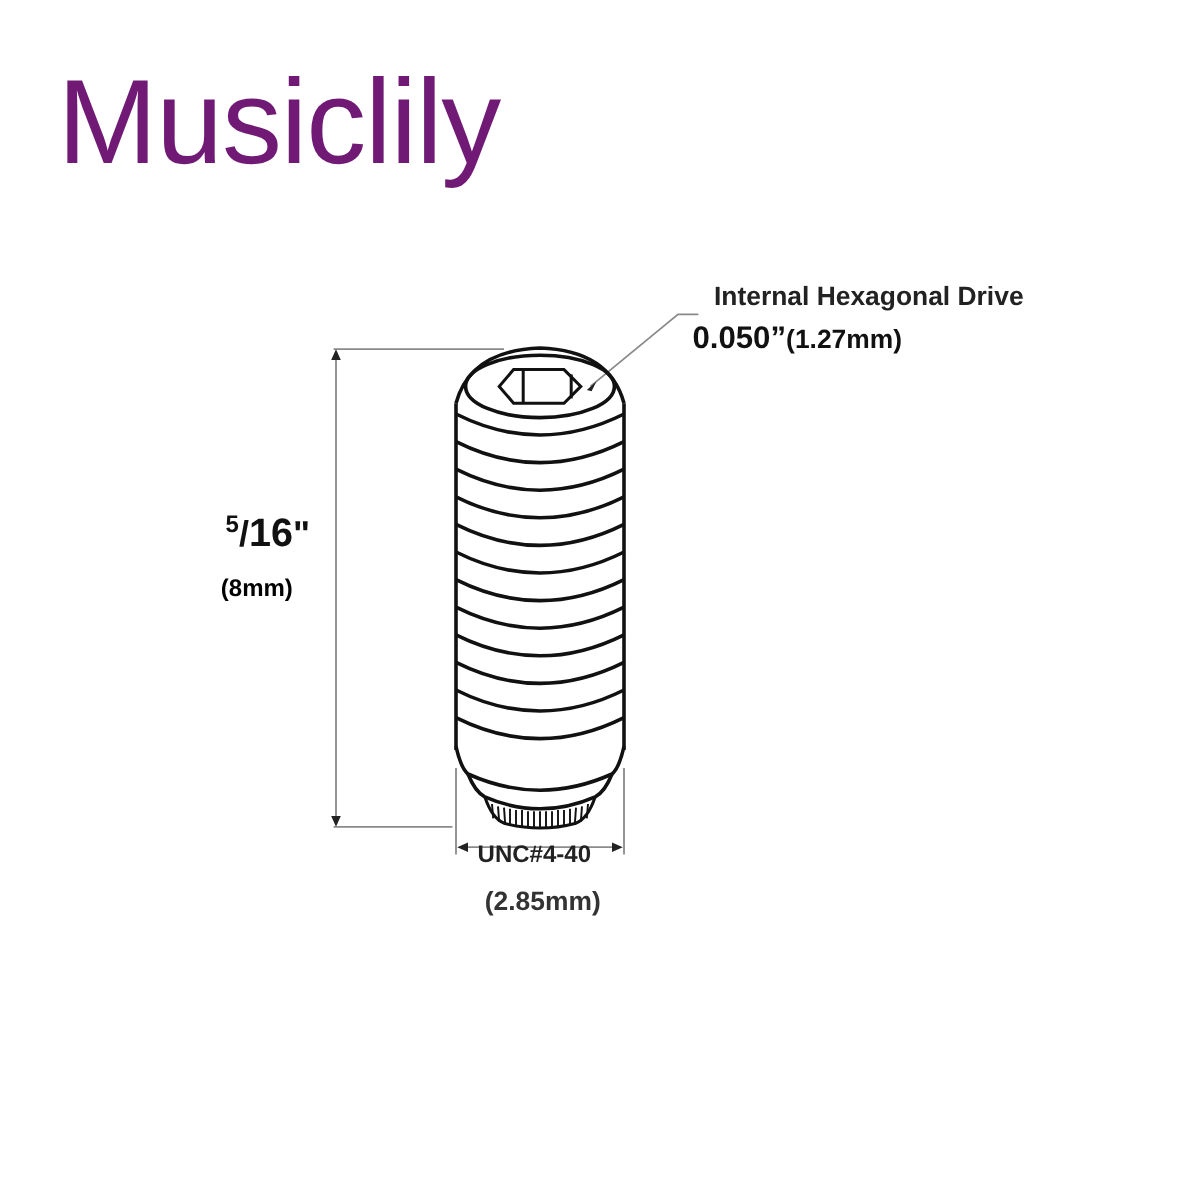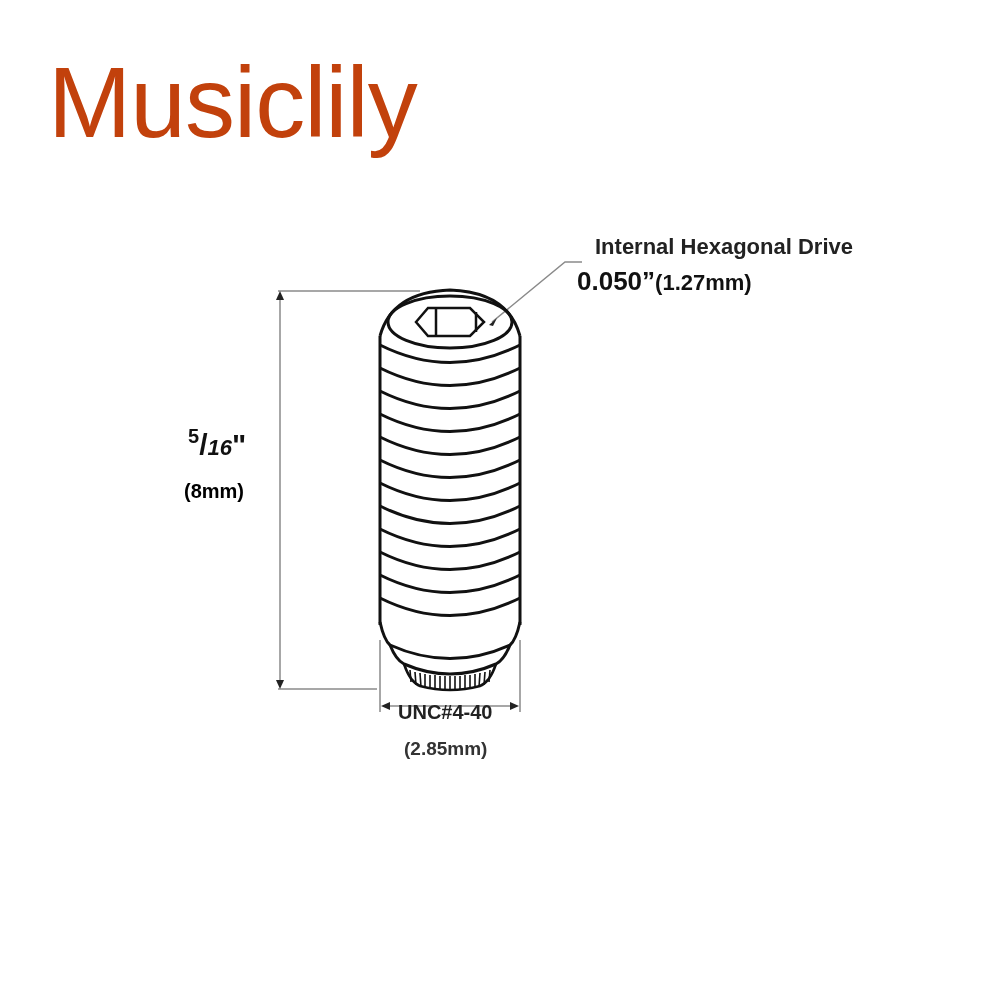"Musiclily" .brand { color: #c2410c -> #701a75 }
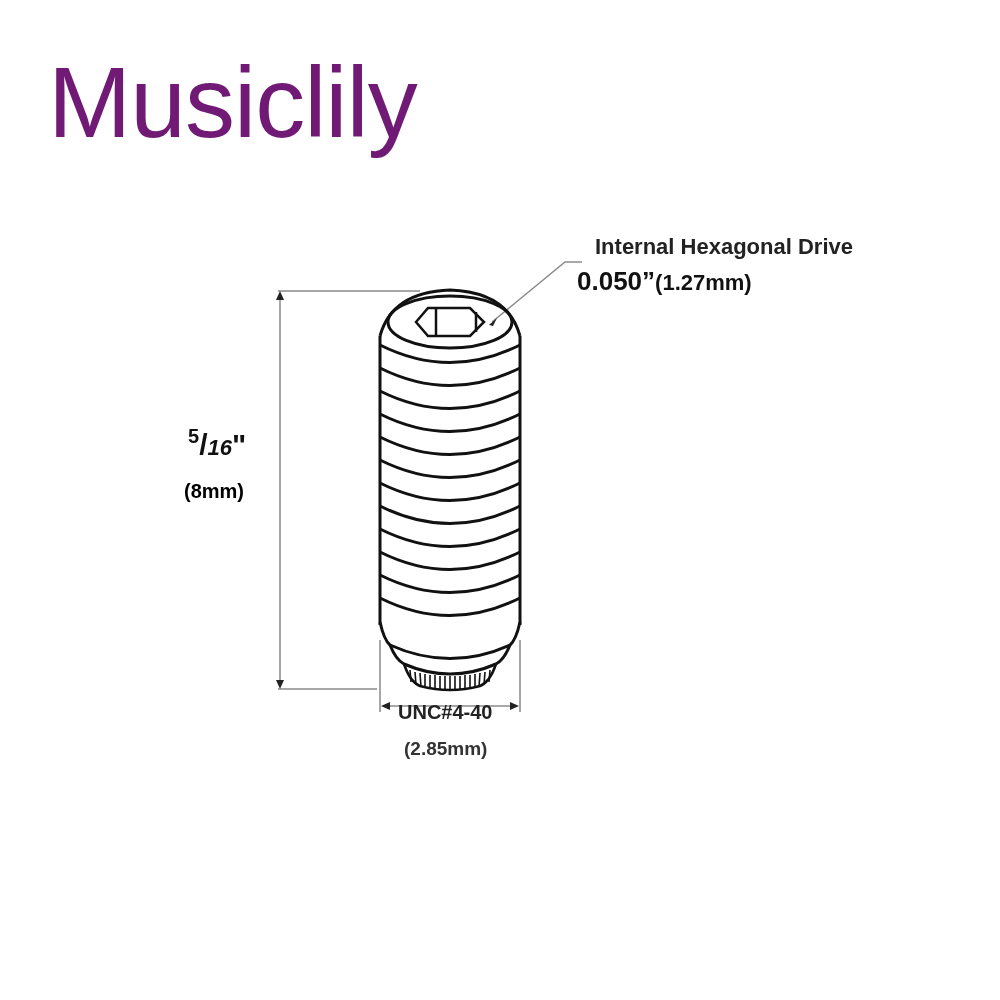"16" .height-frac .den { font-size: 22px -> 33px; font-style: italic -> none }
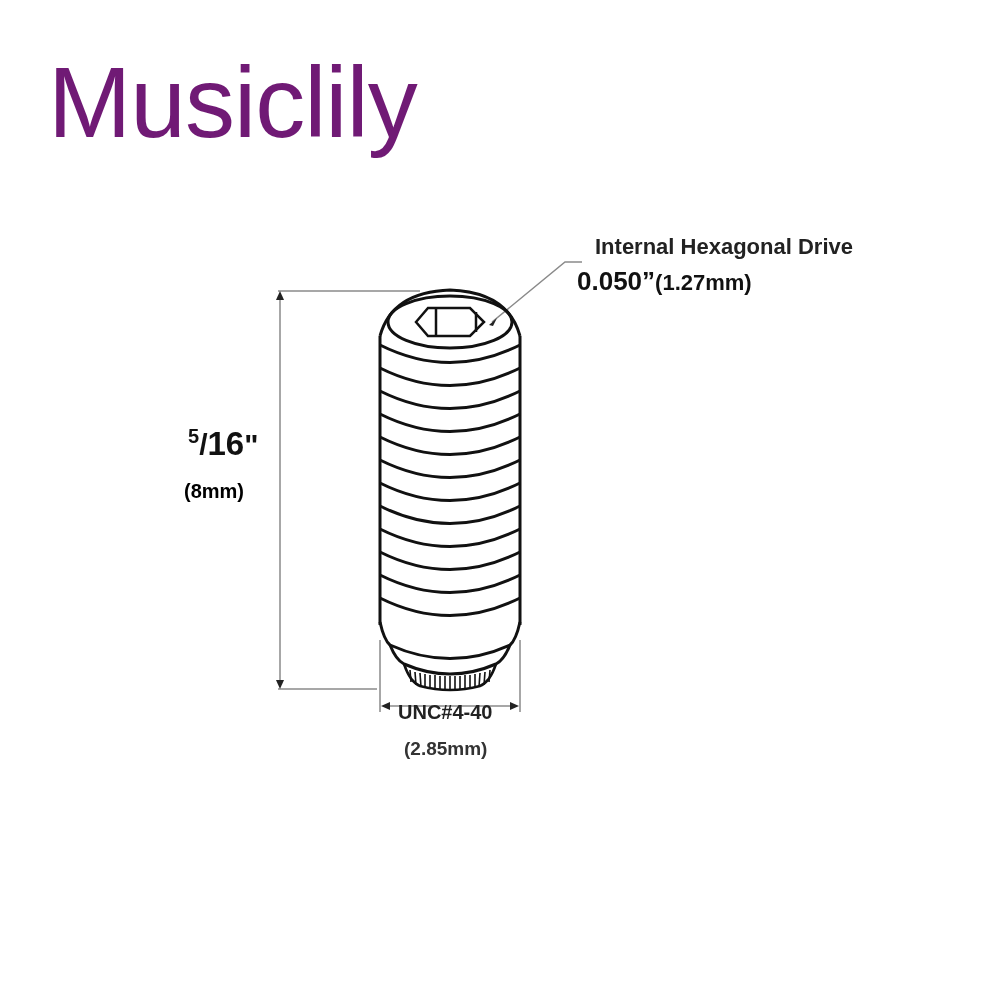"(2.85mm)" .thread-mm { font-size: 19px -> 22px }
